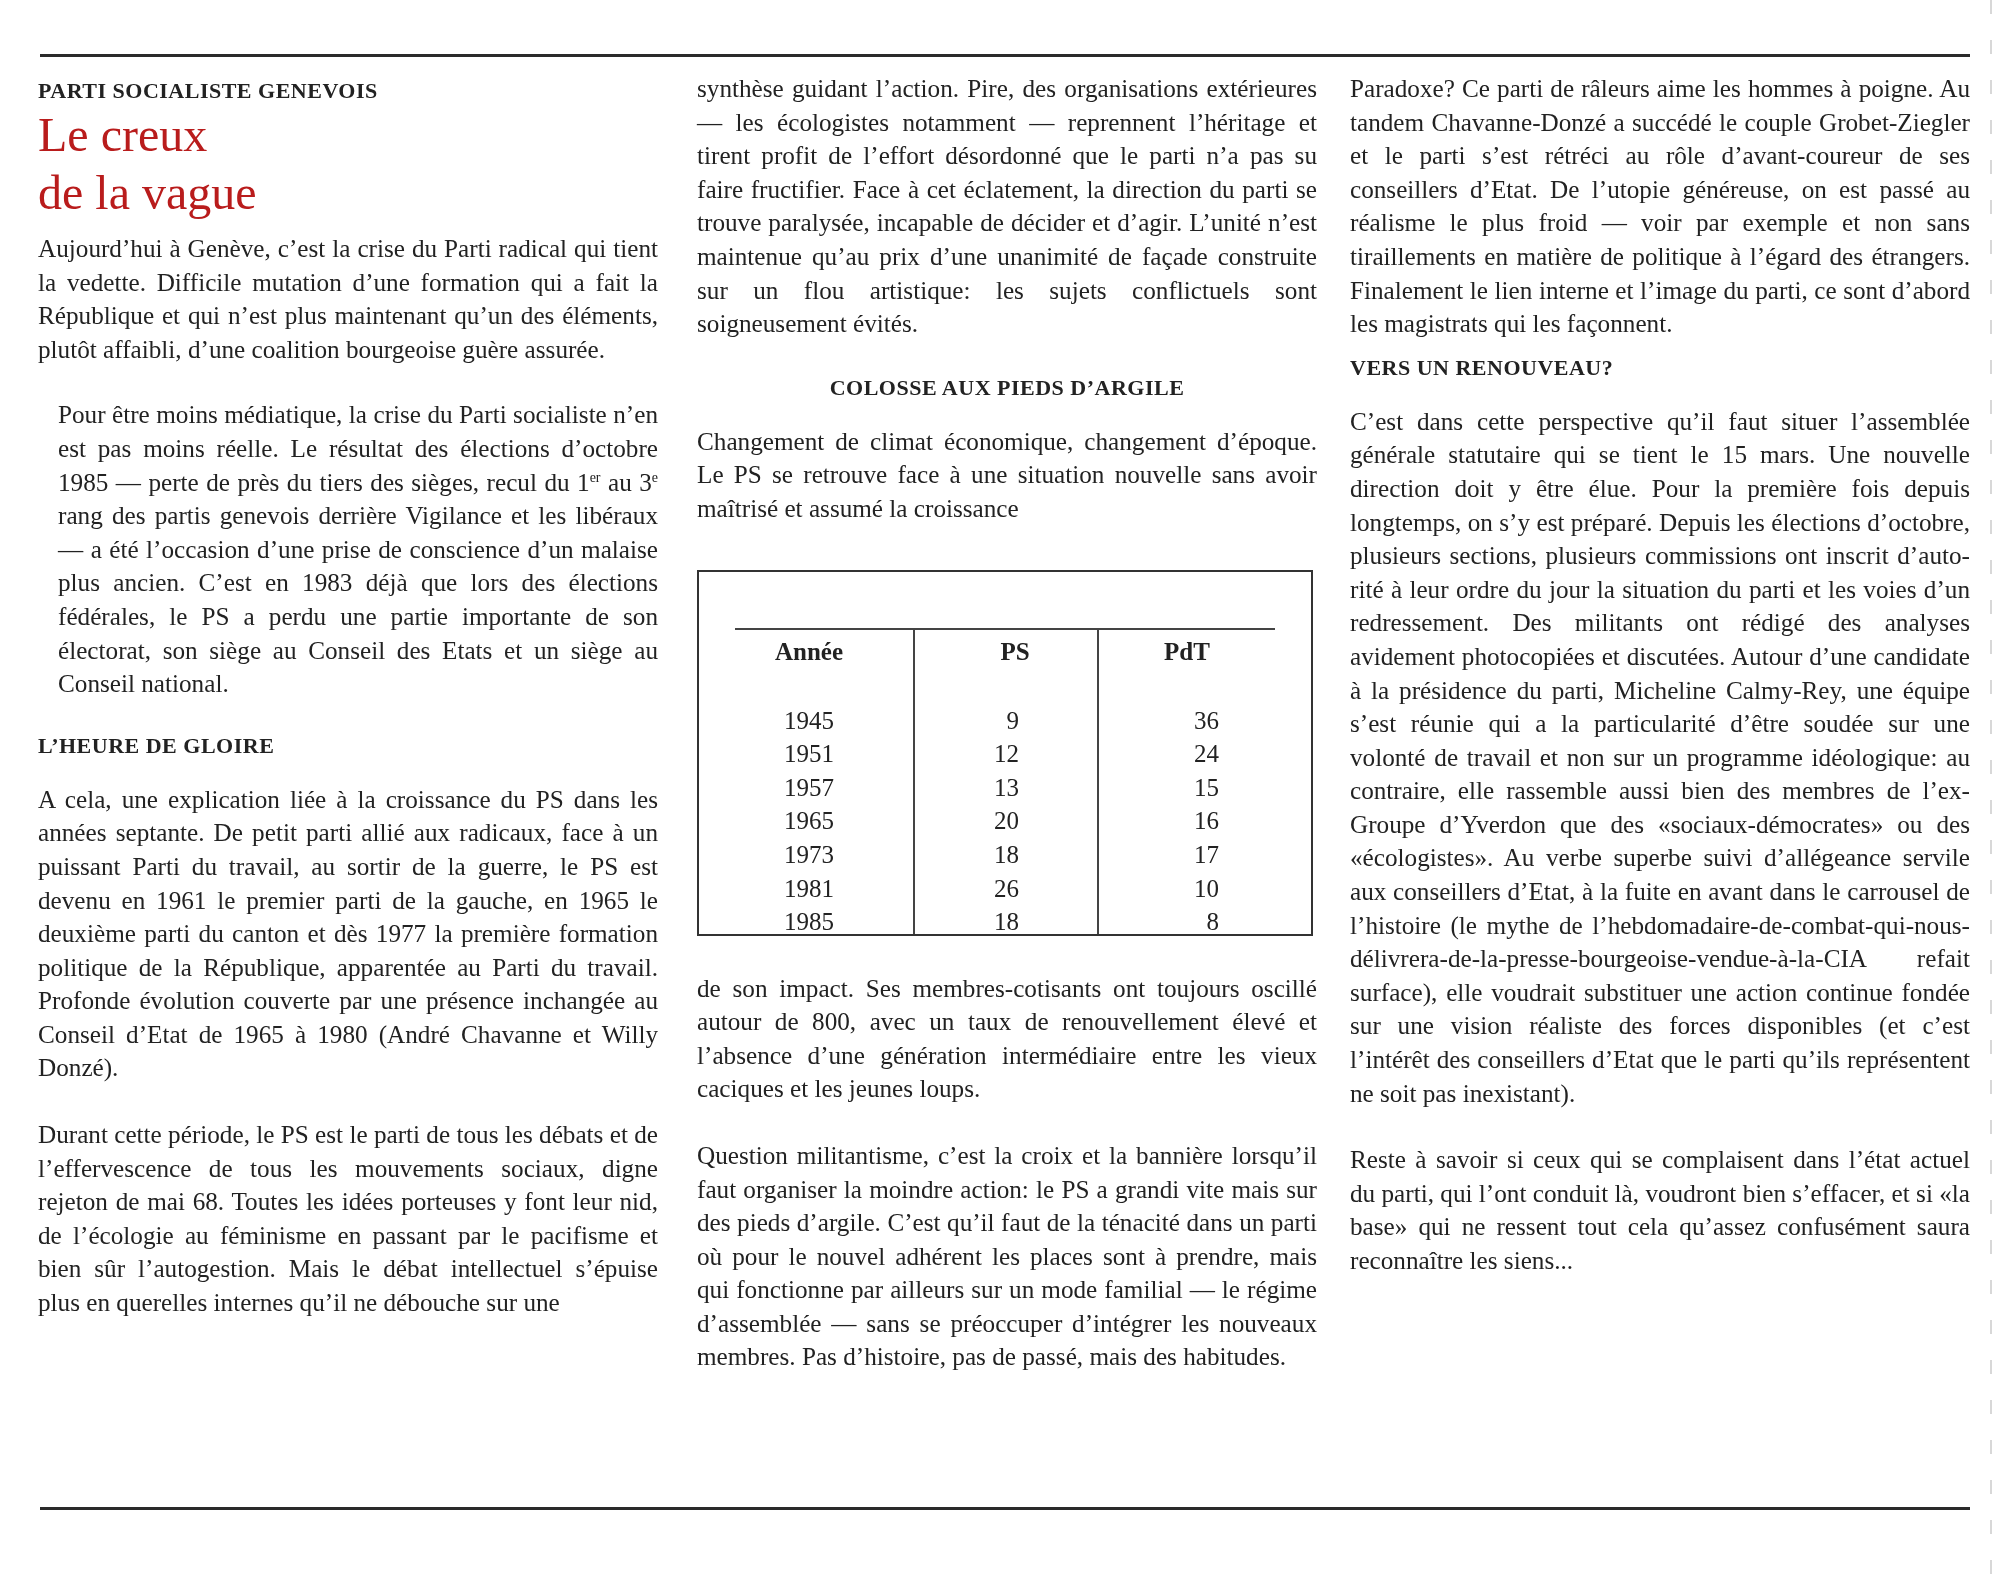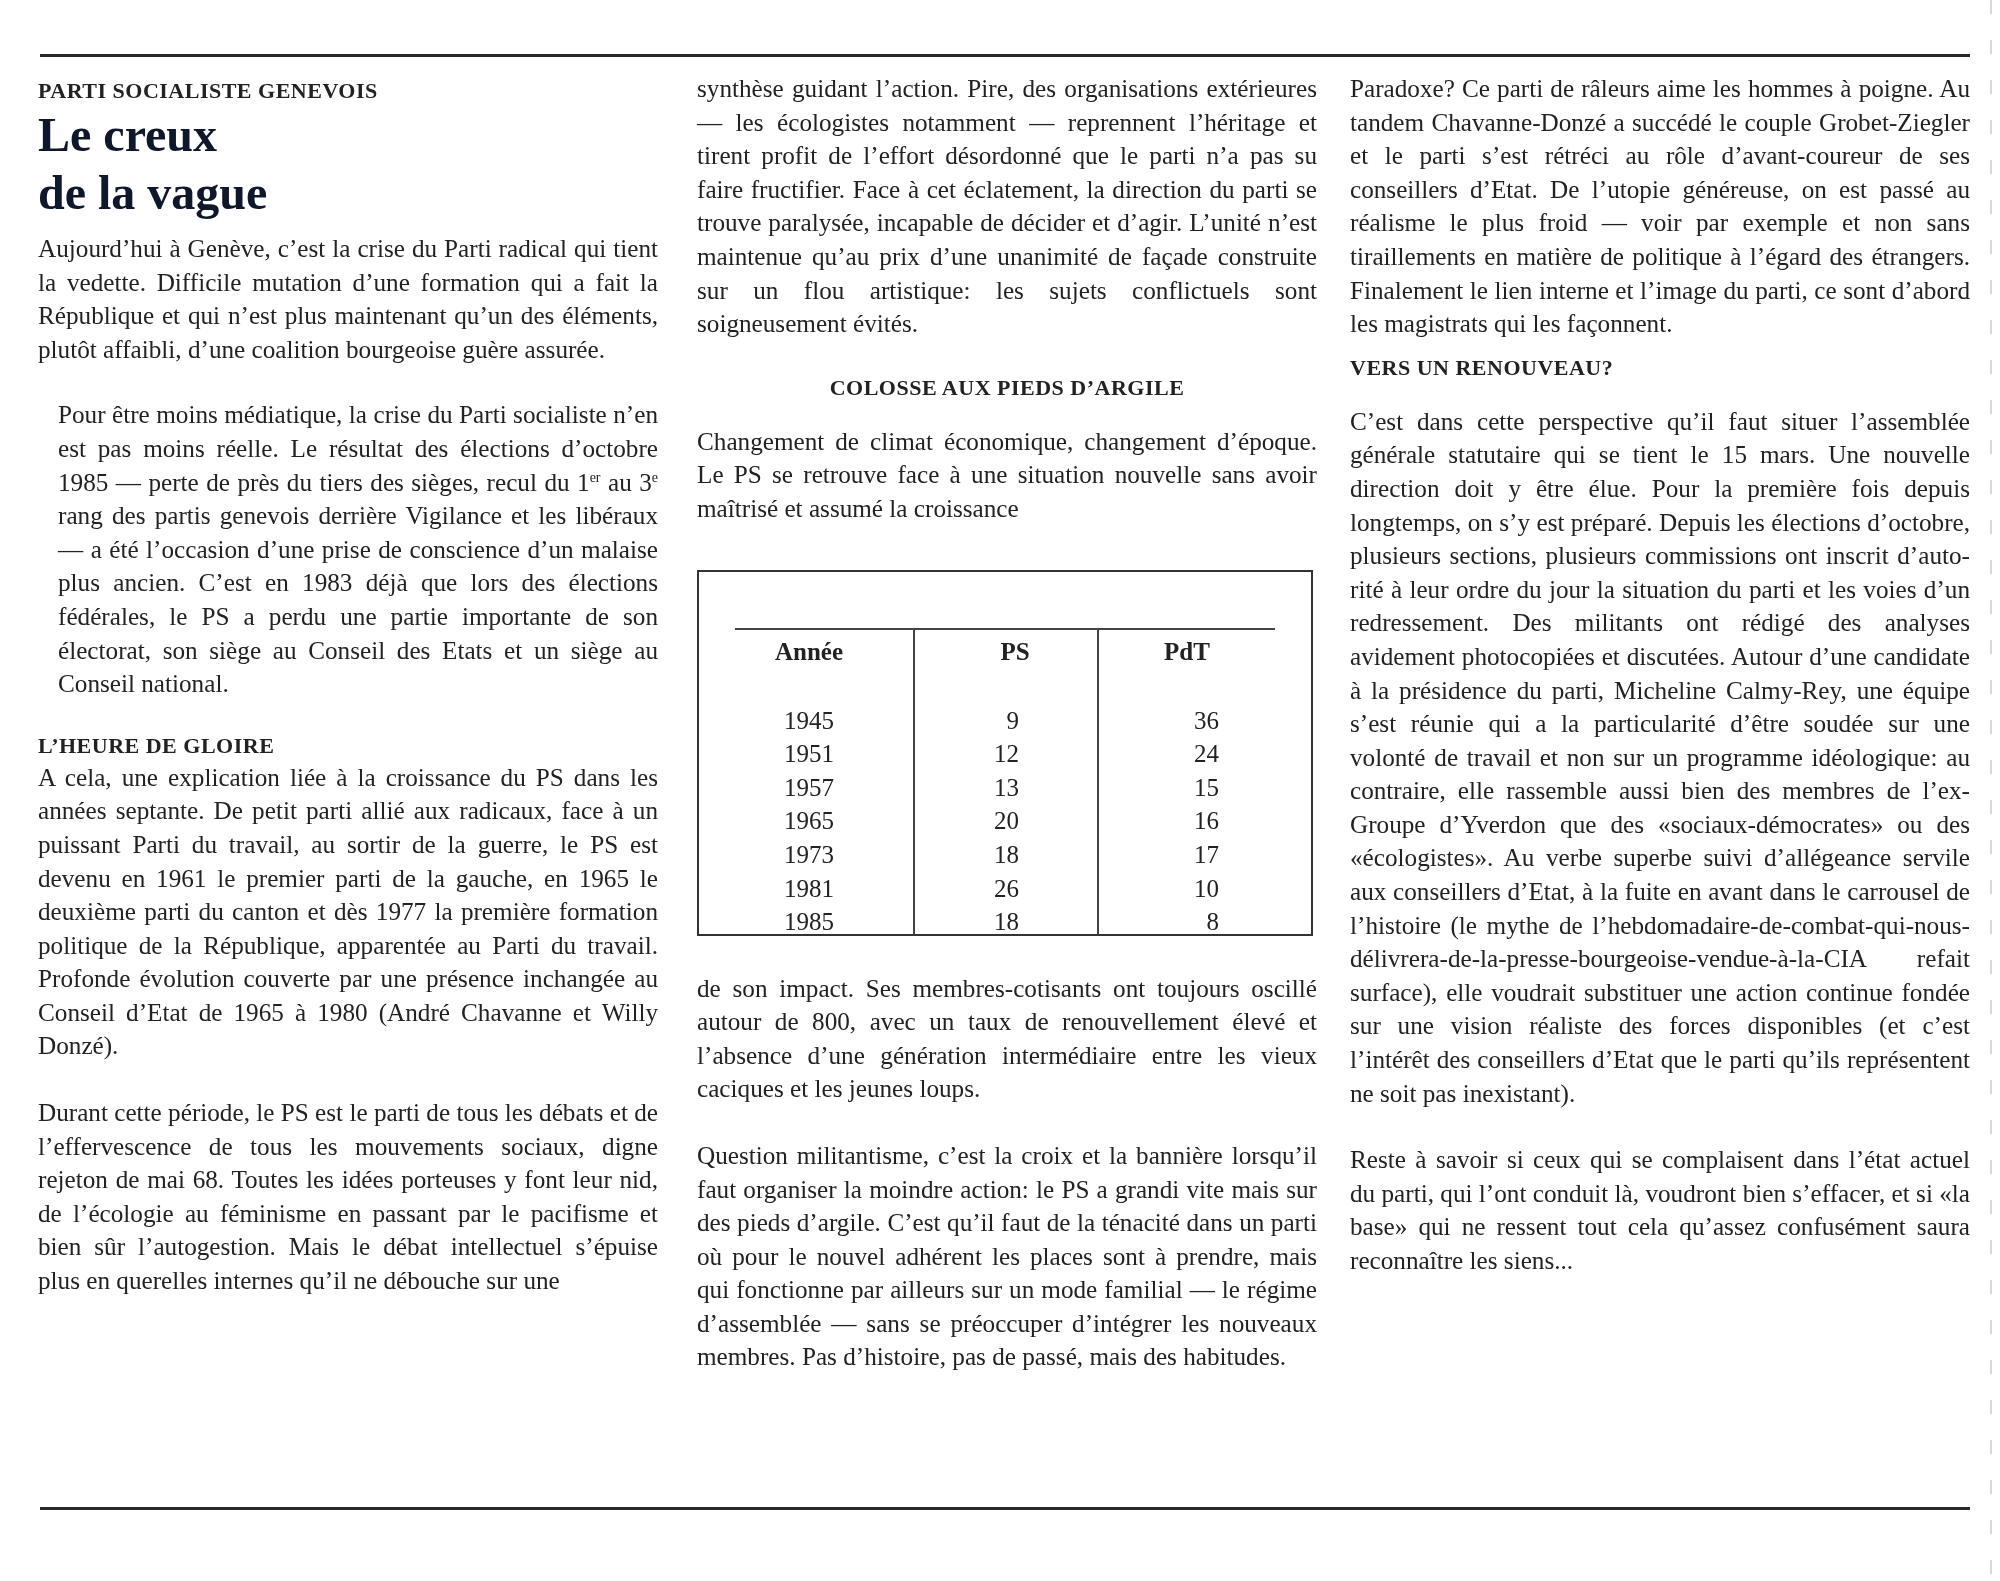"Le creux" .headline { color: #0f172a -> #b91c1c; font-weight: bold -> normal }
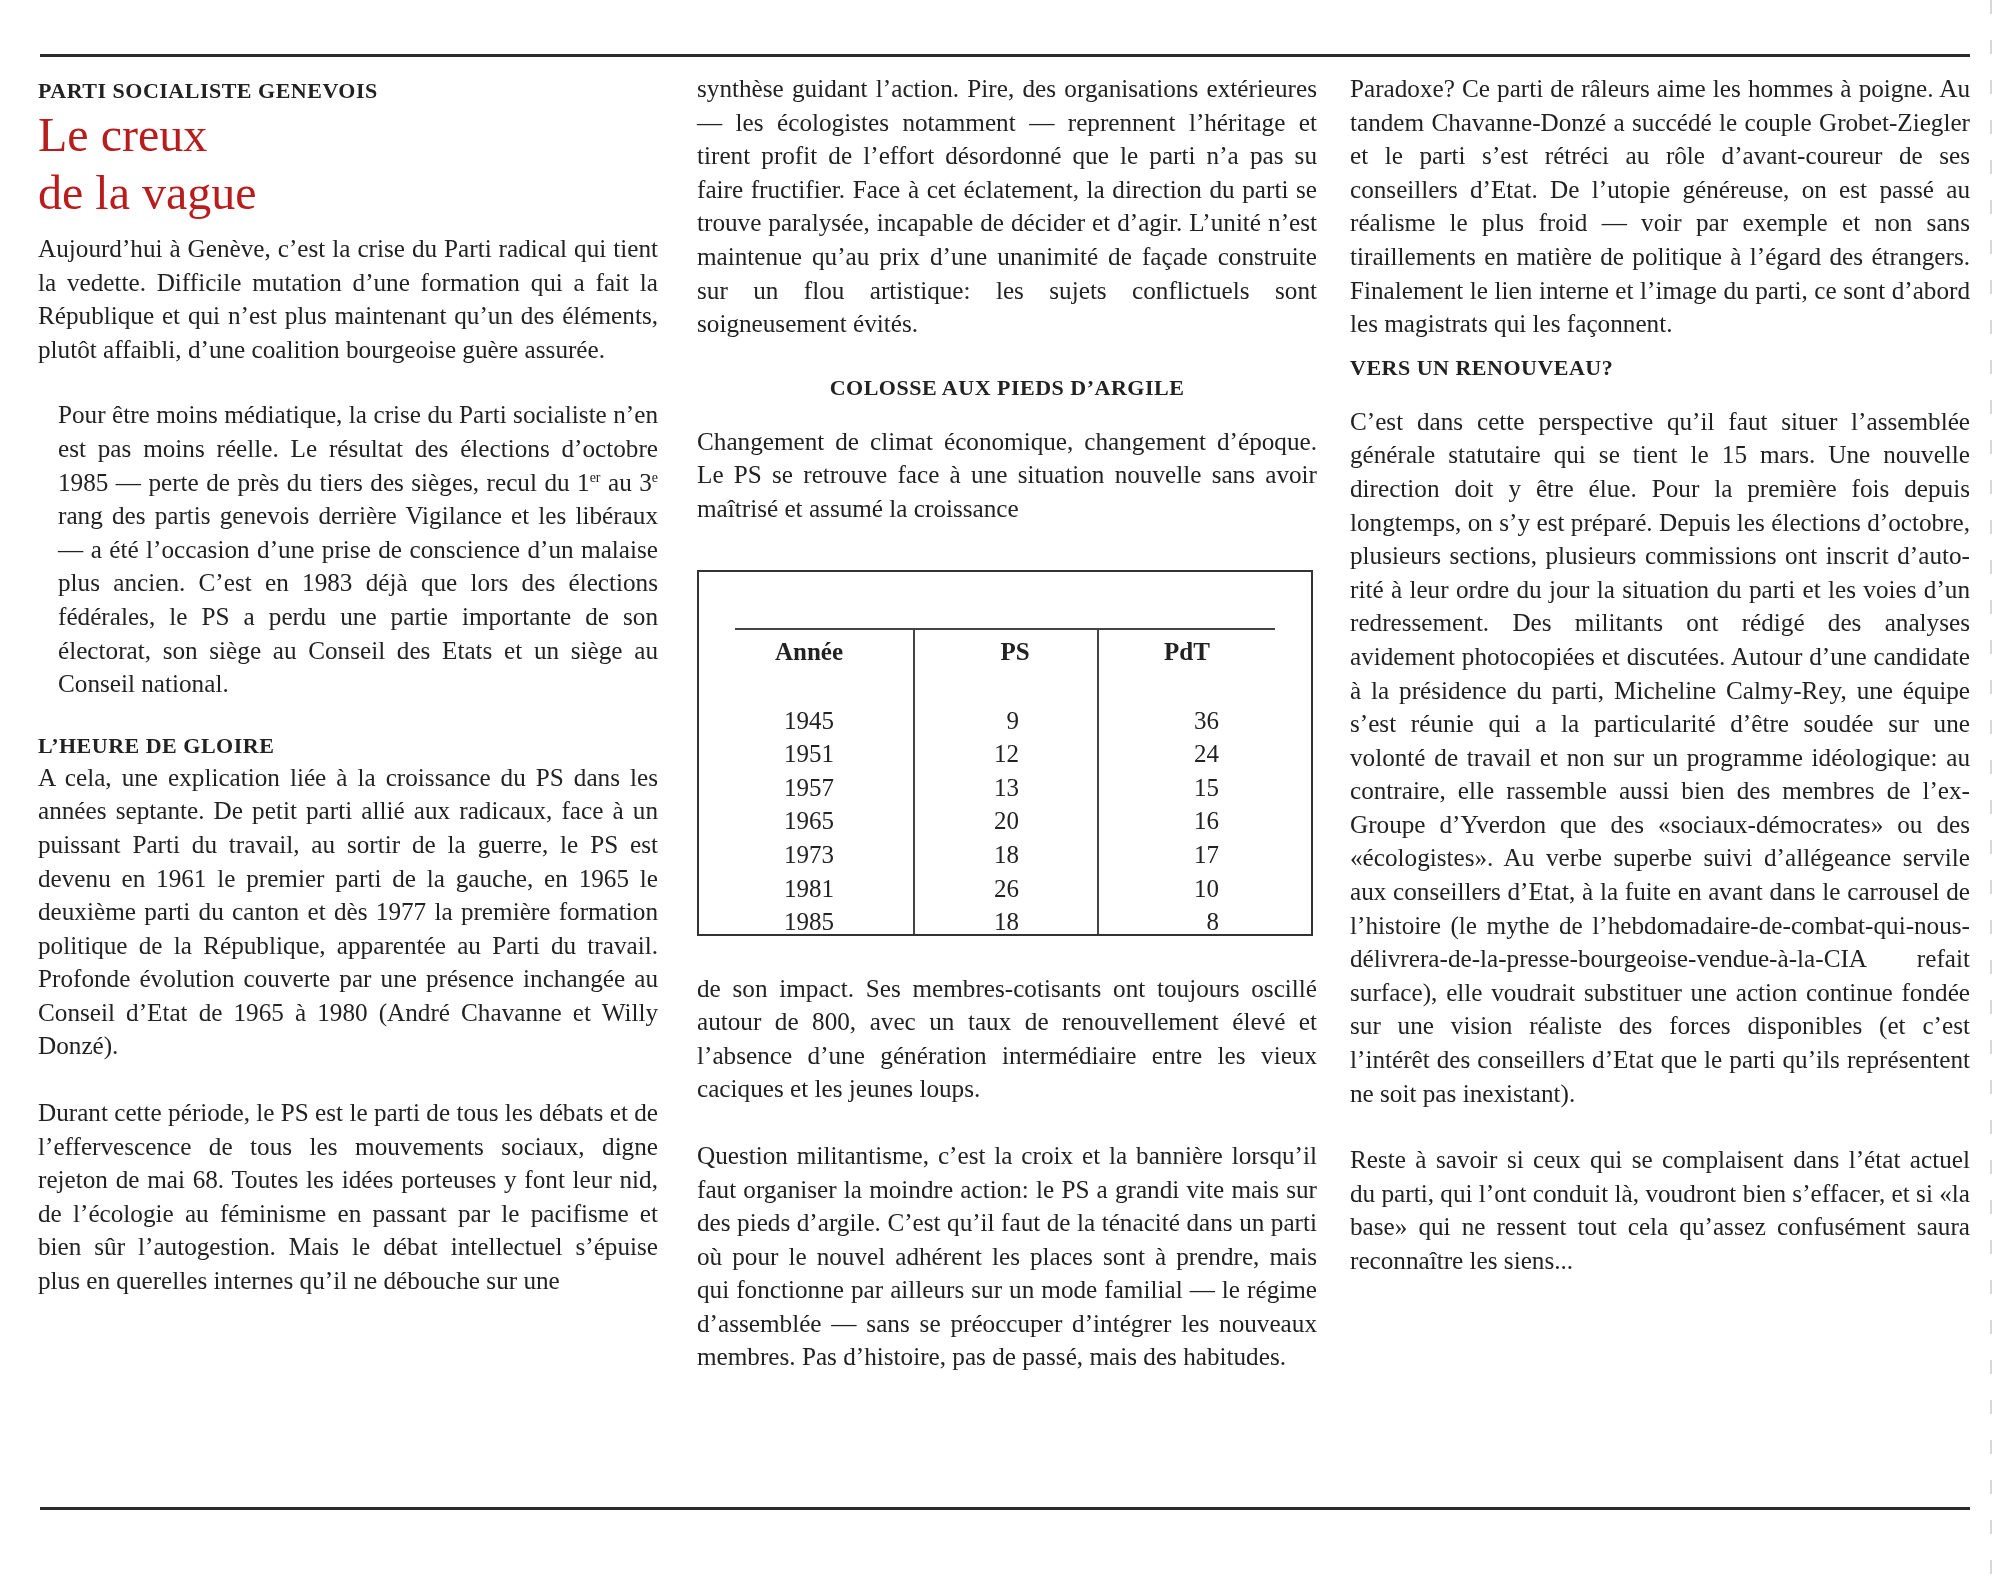"L’HEURE DE GLOIRE" .col1 .subhead { margin-bottom: none -> 22px }
